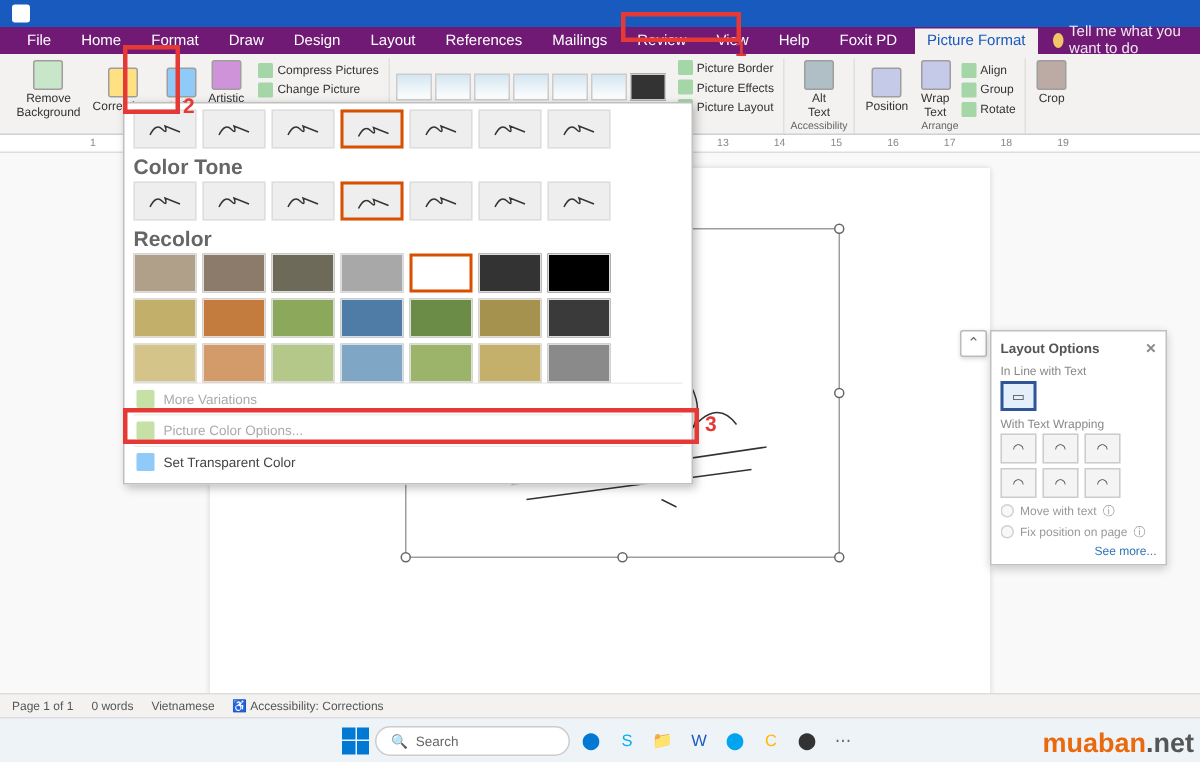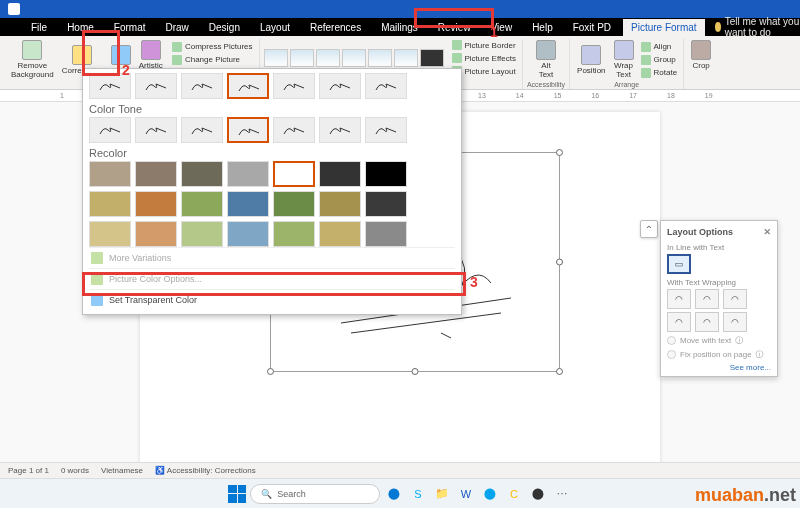"File" .tabs { background: #000000 -> #701a75; padding-left: 23px -> 10px }
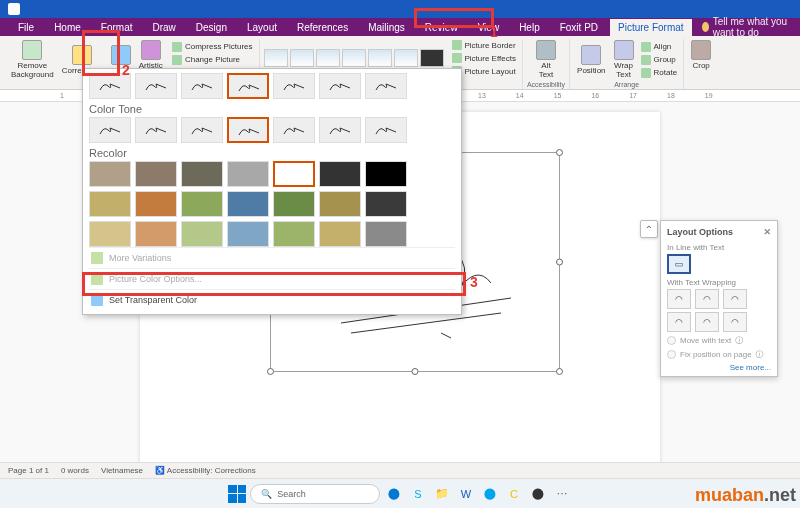"Color Tone" .dd-section-label { font-size: 11px -> 14px; font-weight: 400 -> 700 }
